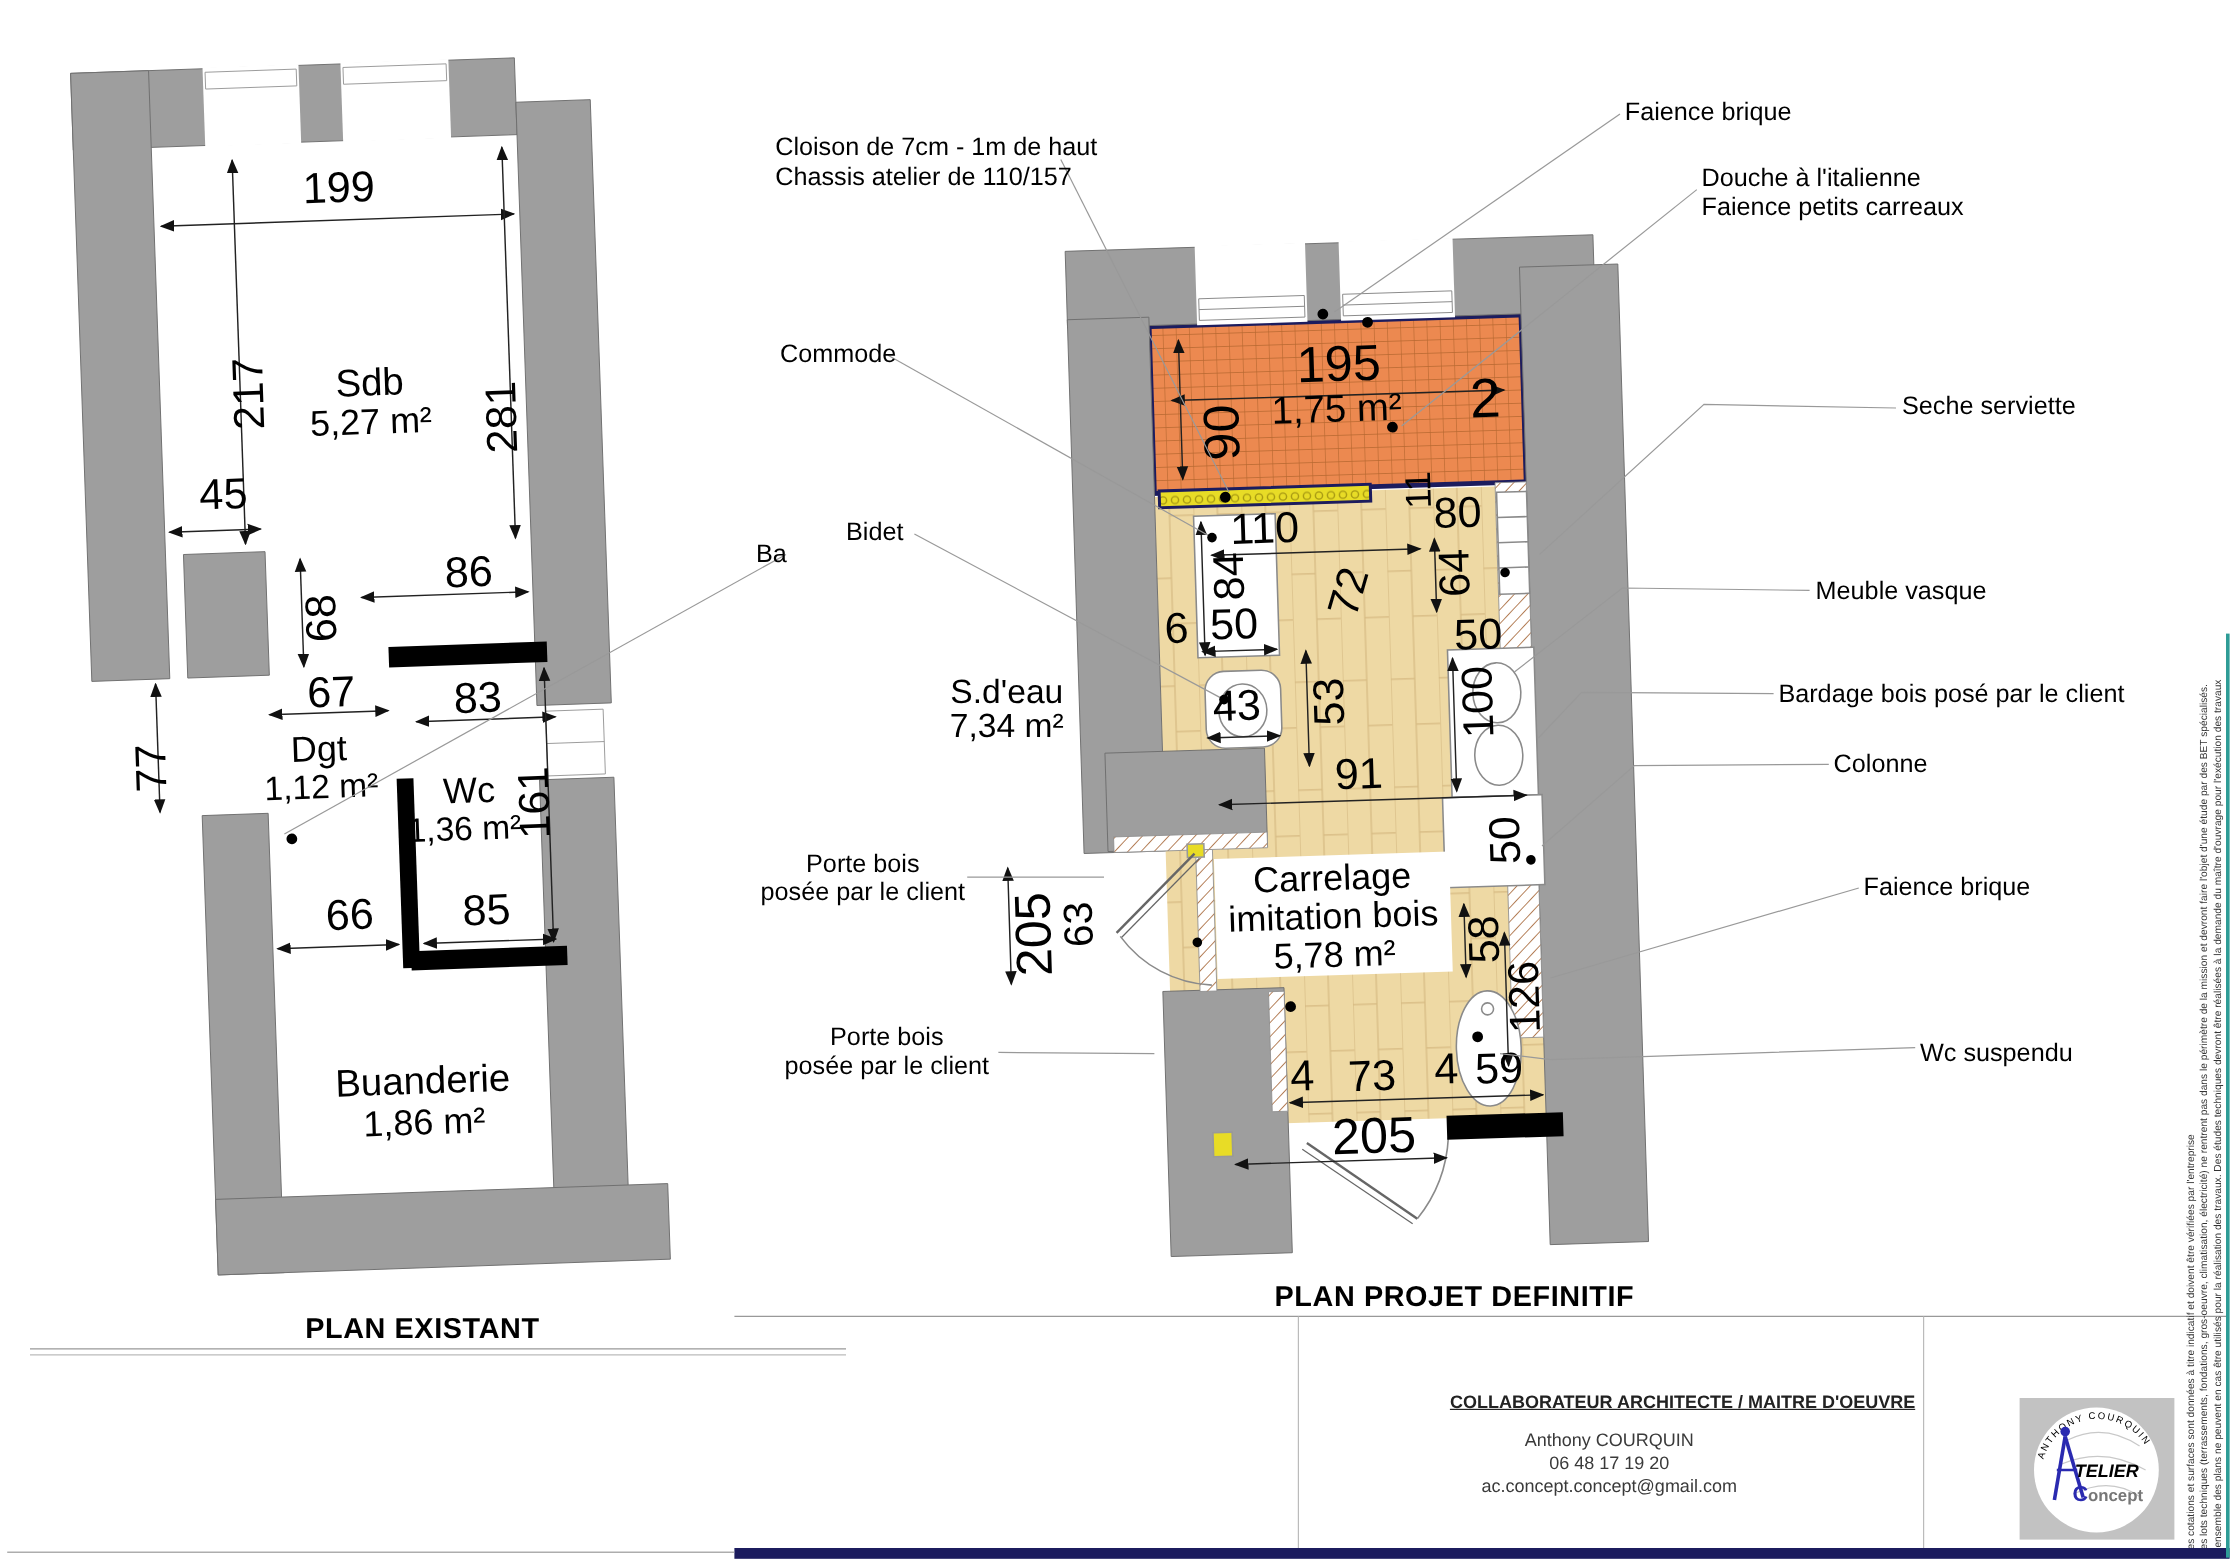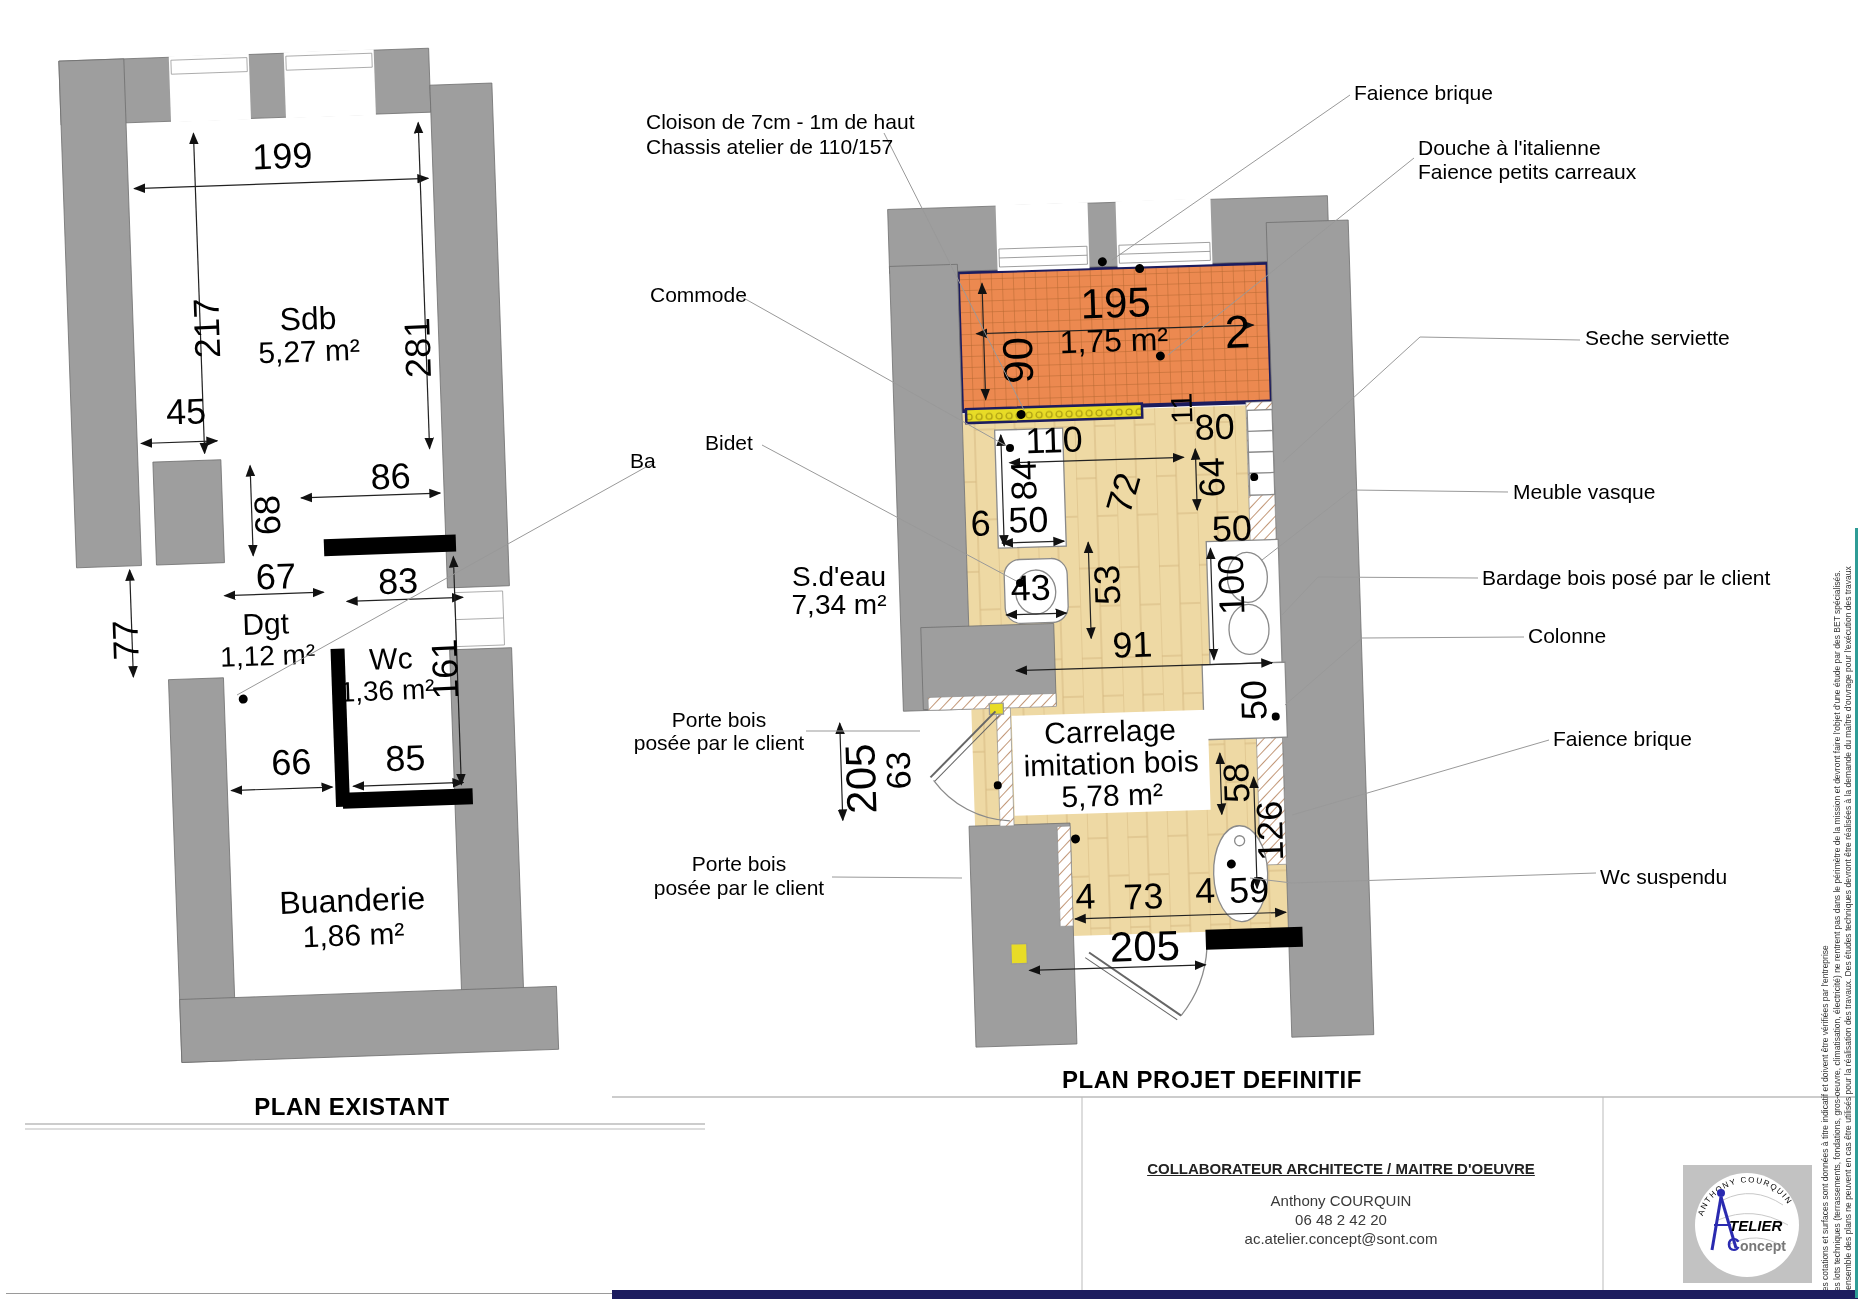"COLLABORATEUR ARCHITECTE / MAITRE" .tblock .hdr { text-align: none -> right }
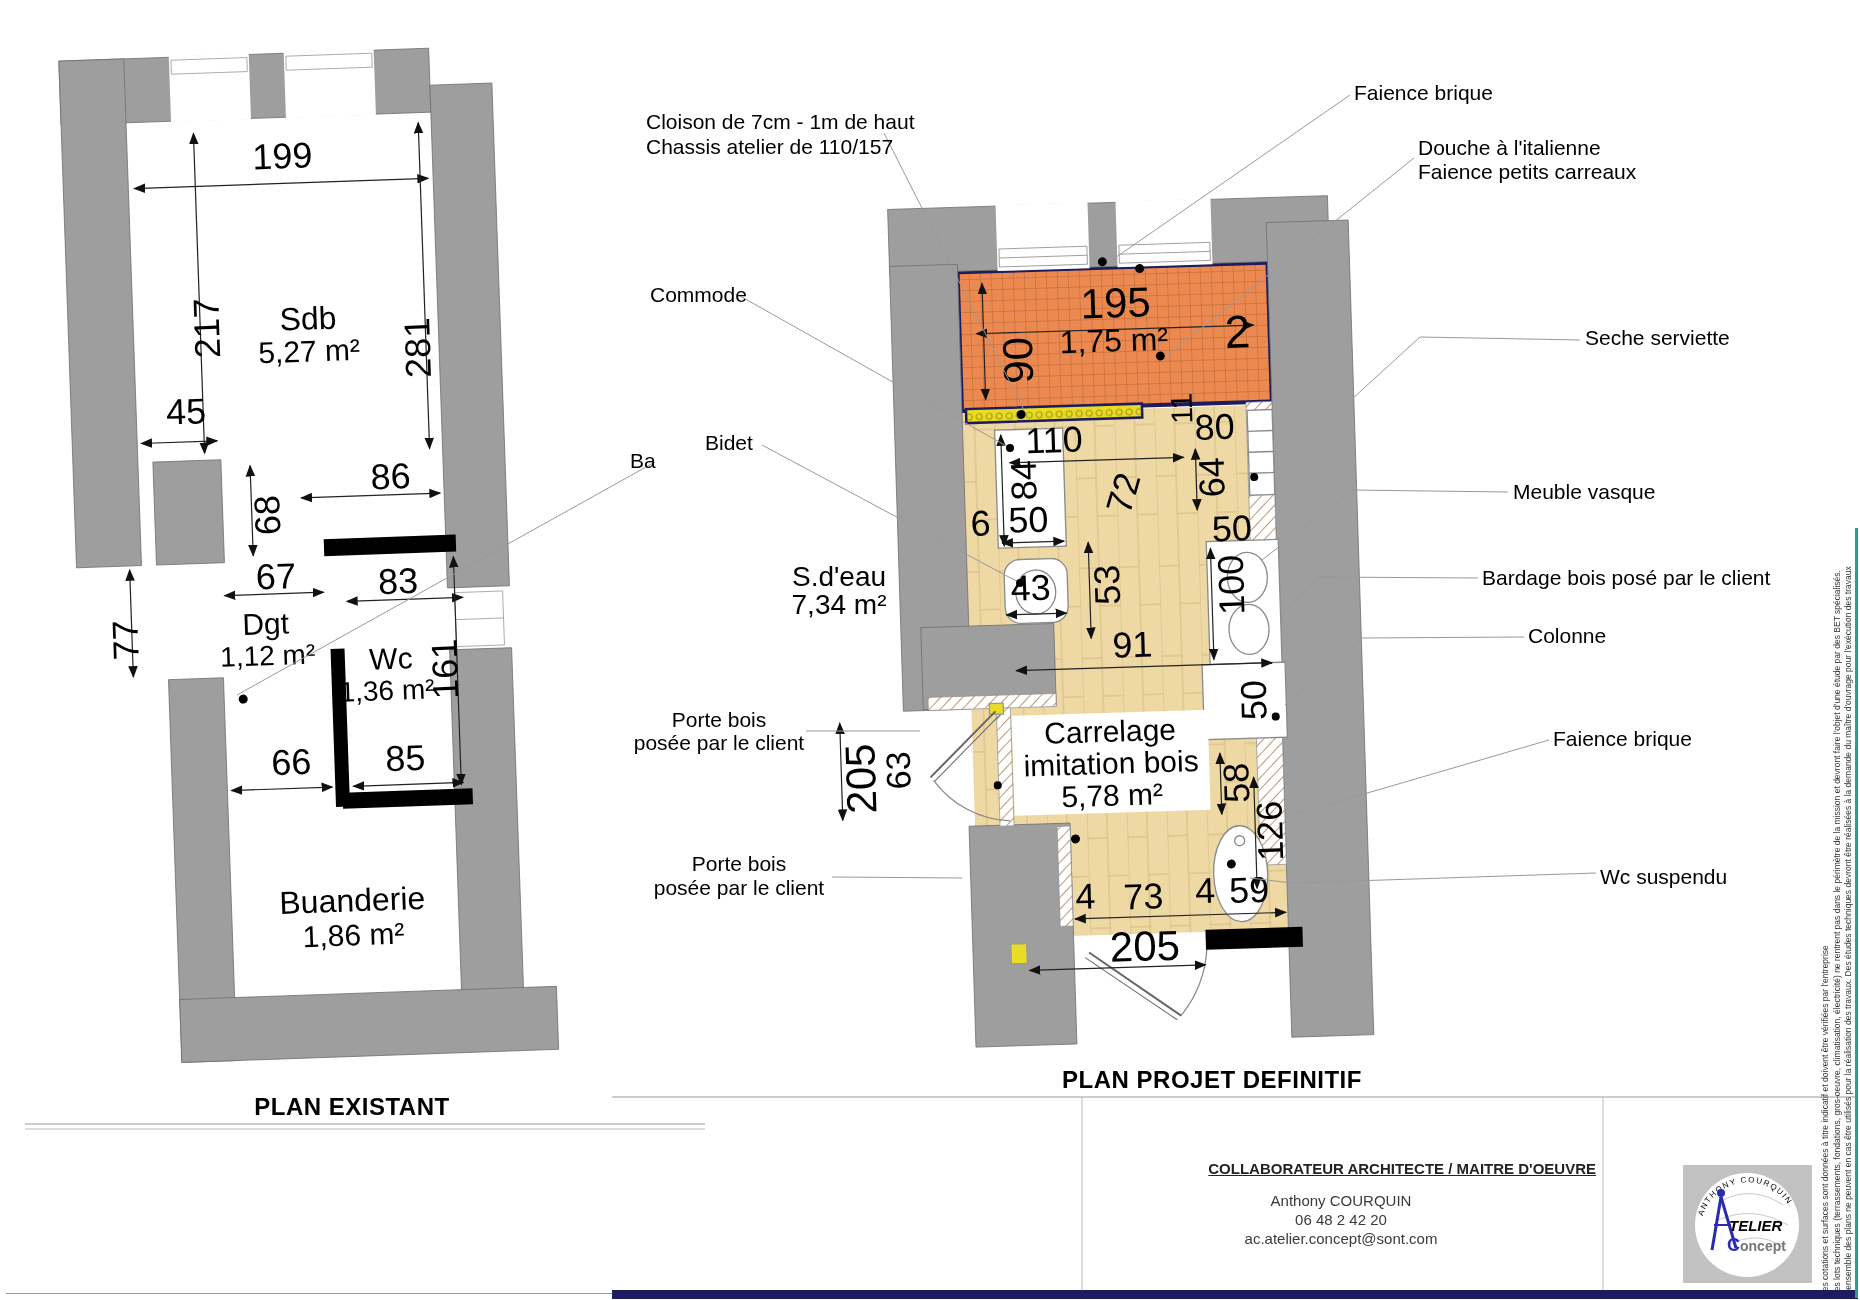"06 48 2 42 20" div.ln { text: 2 42 -> 17 19 }
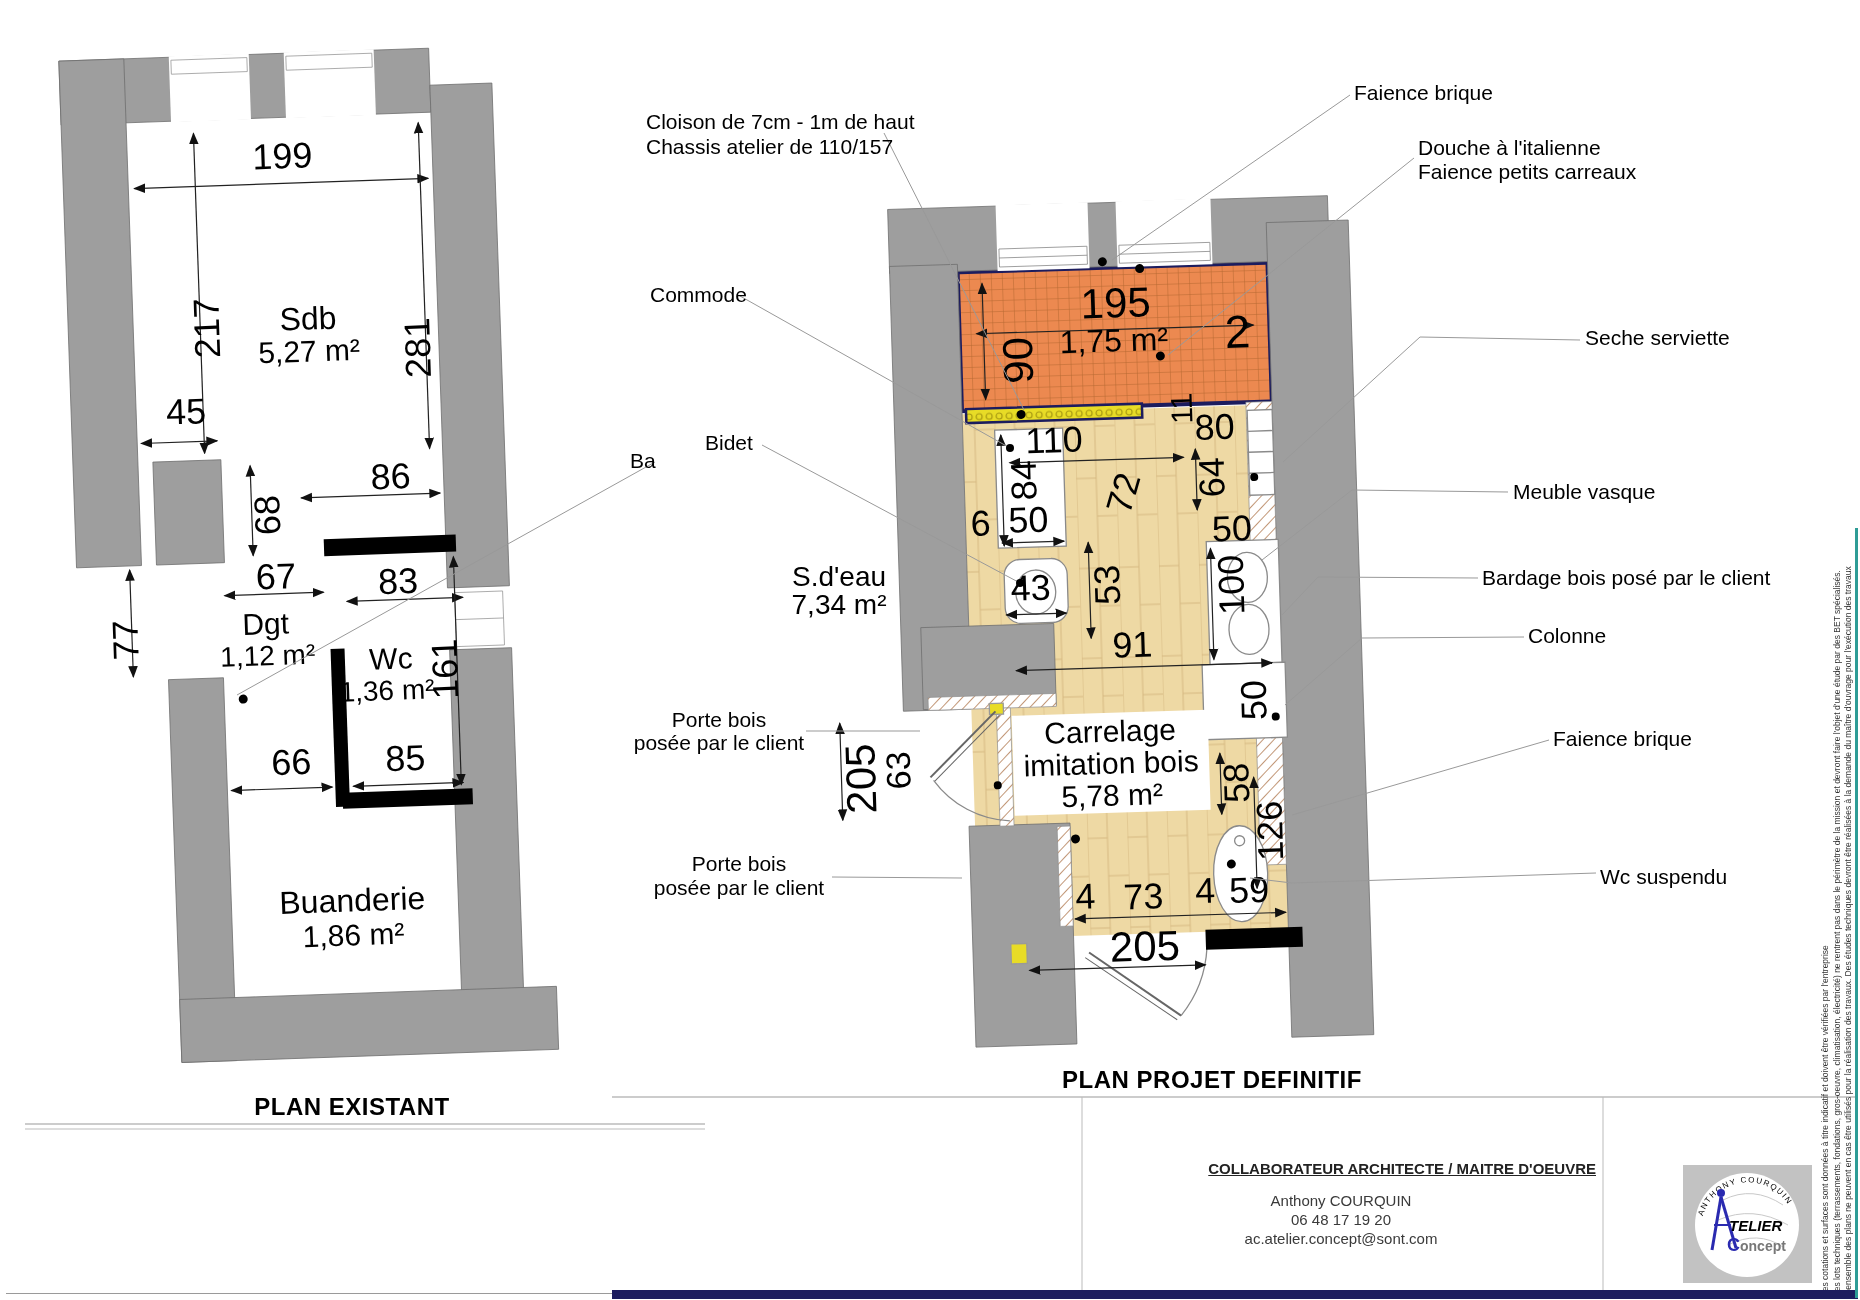"ac.atelier.concept@sont.com" div.ln { text: ac.atelier.concept@sont.com -> ac.concept.concept@gmail.com }
